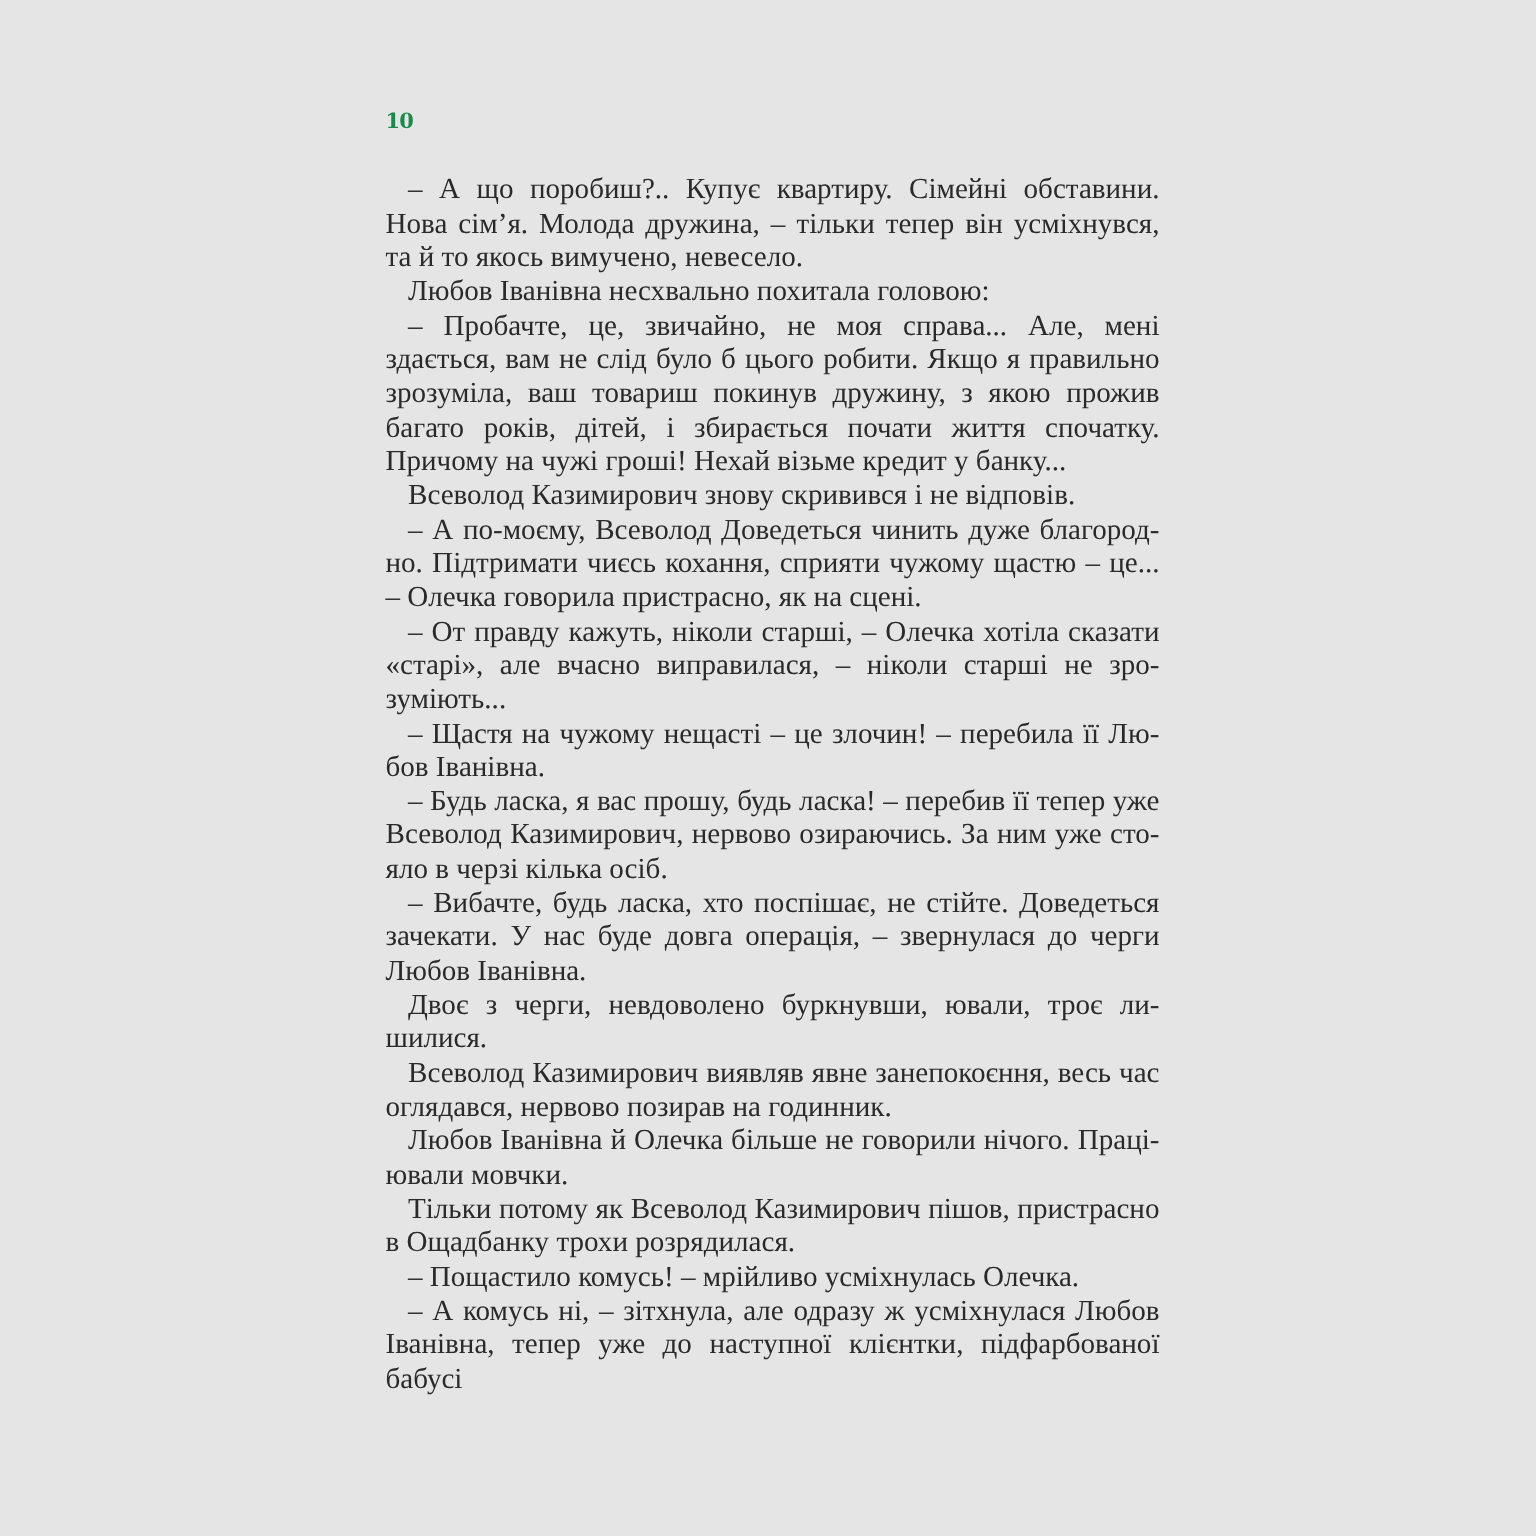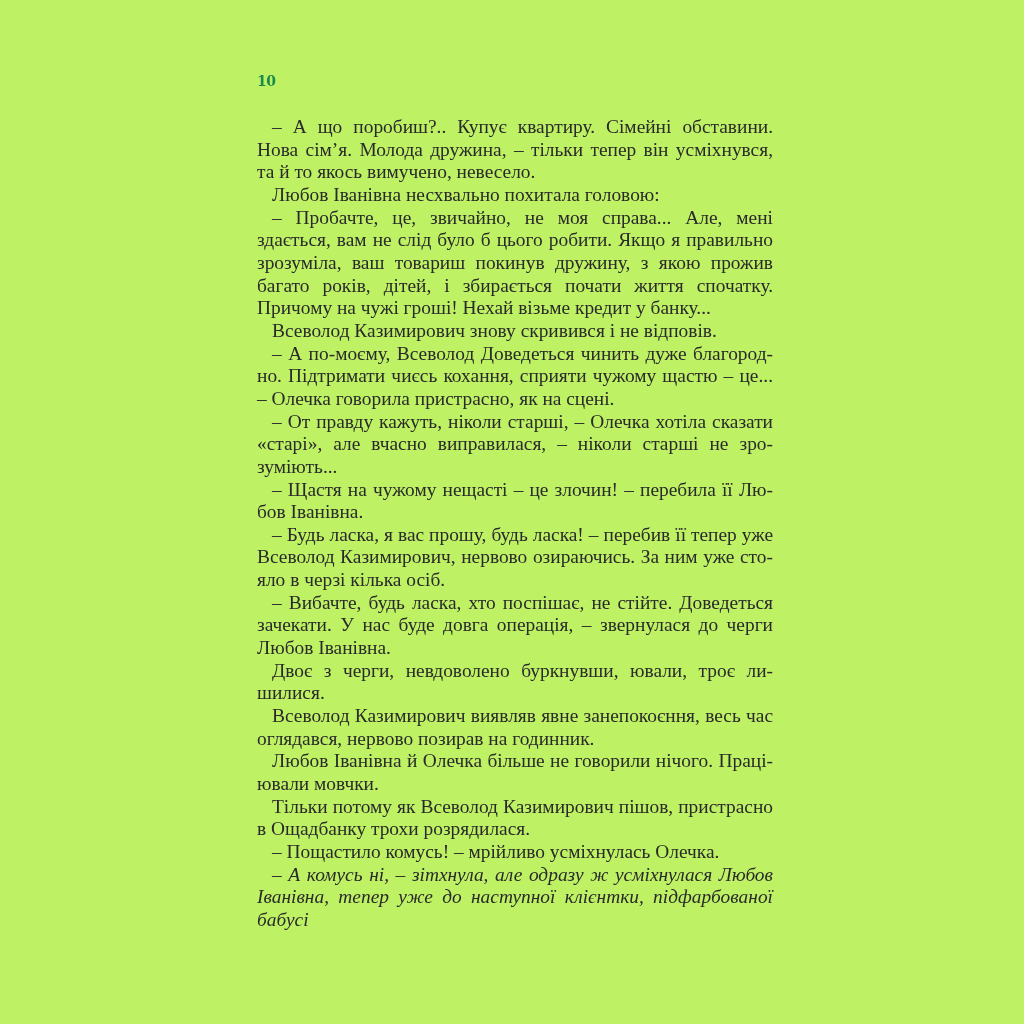"10" .page { background: #bef264 -> #e5e5e5 }
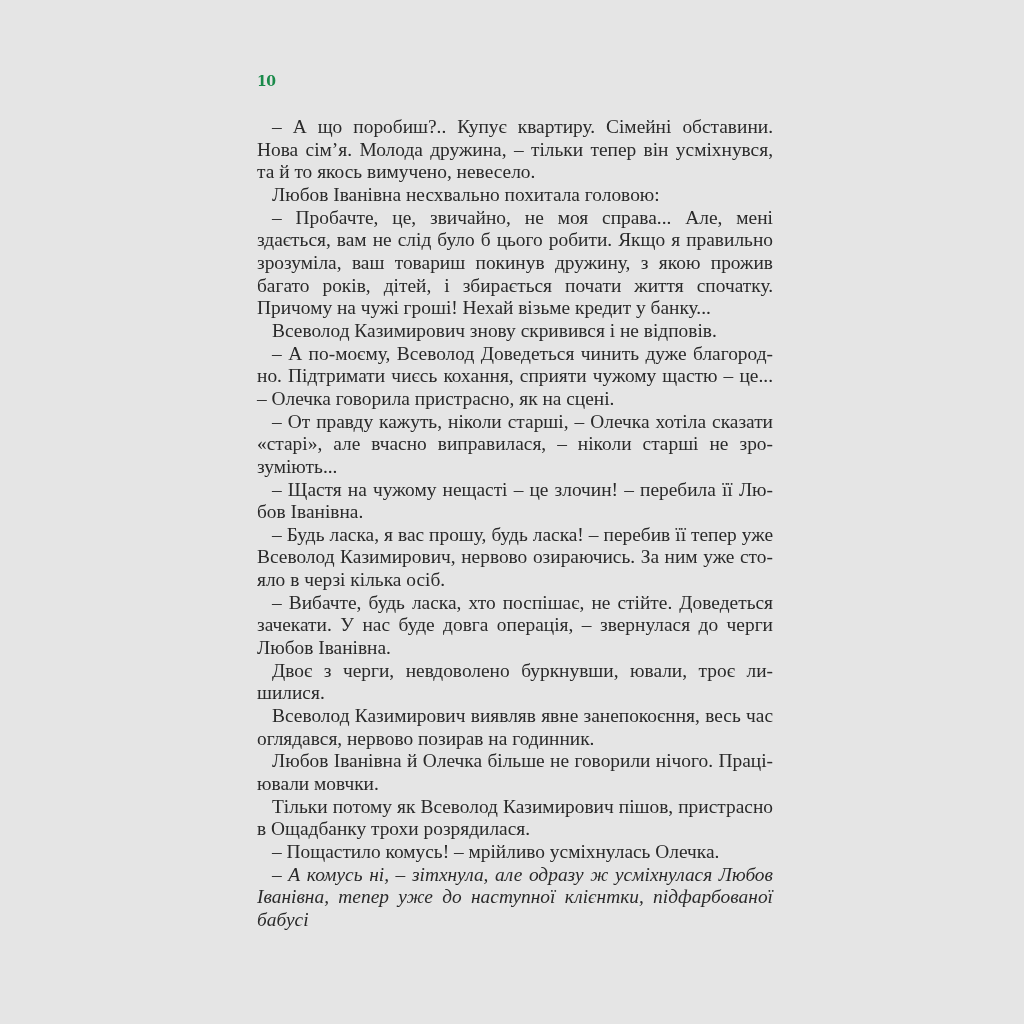"– А комусь ні, –" .para.last-line-justified { font-style: italic -> none }
